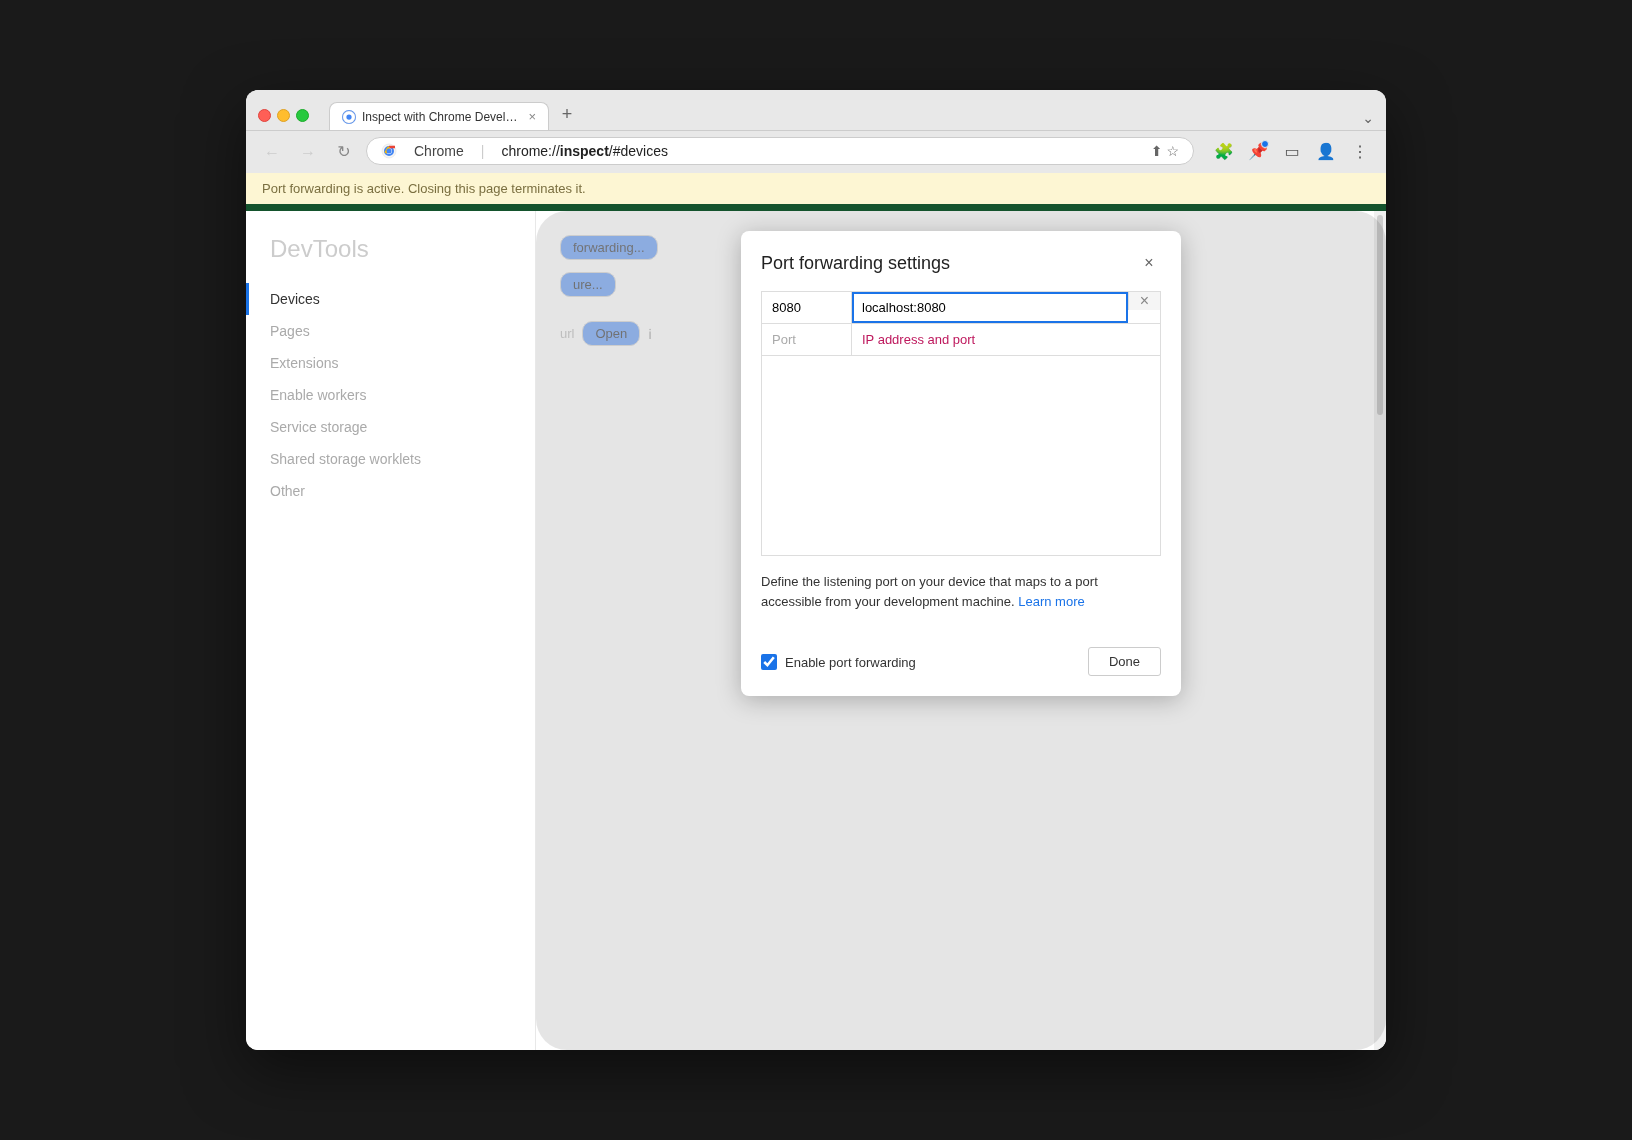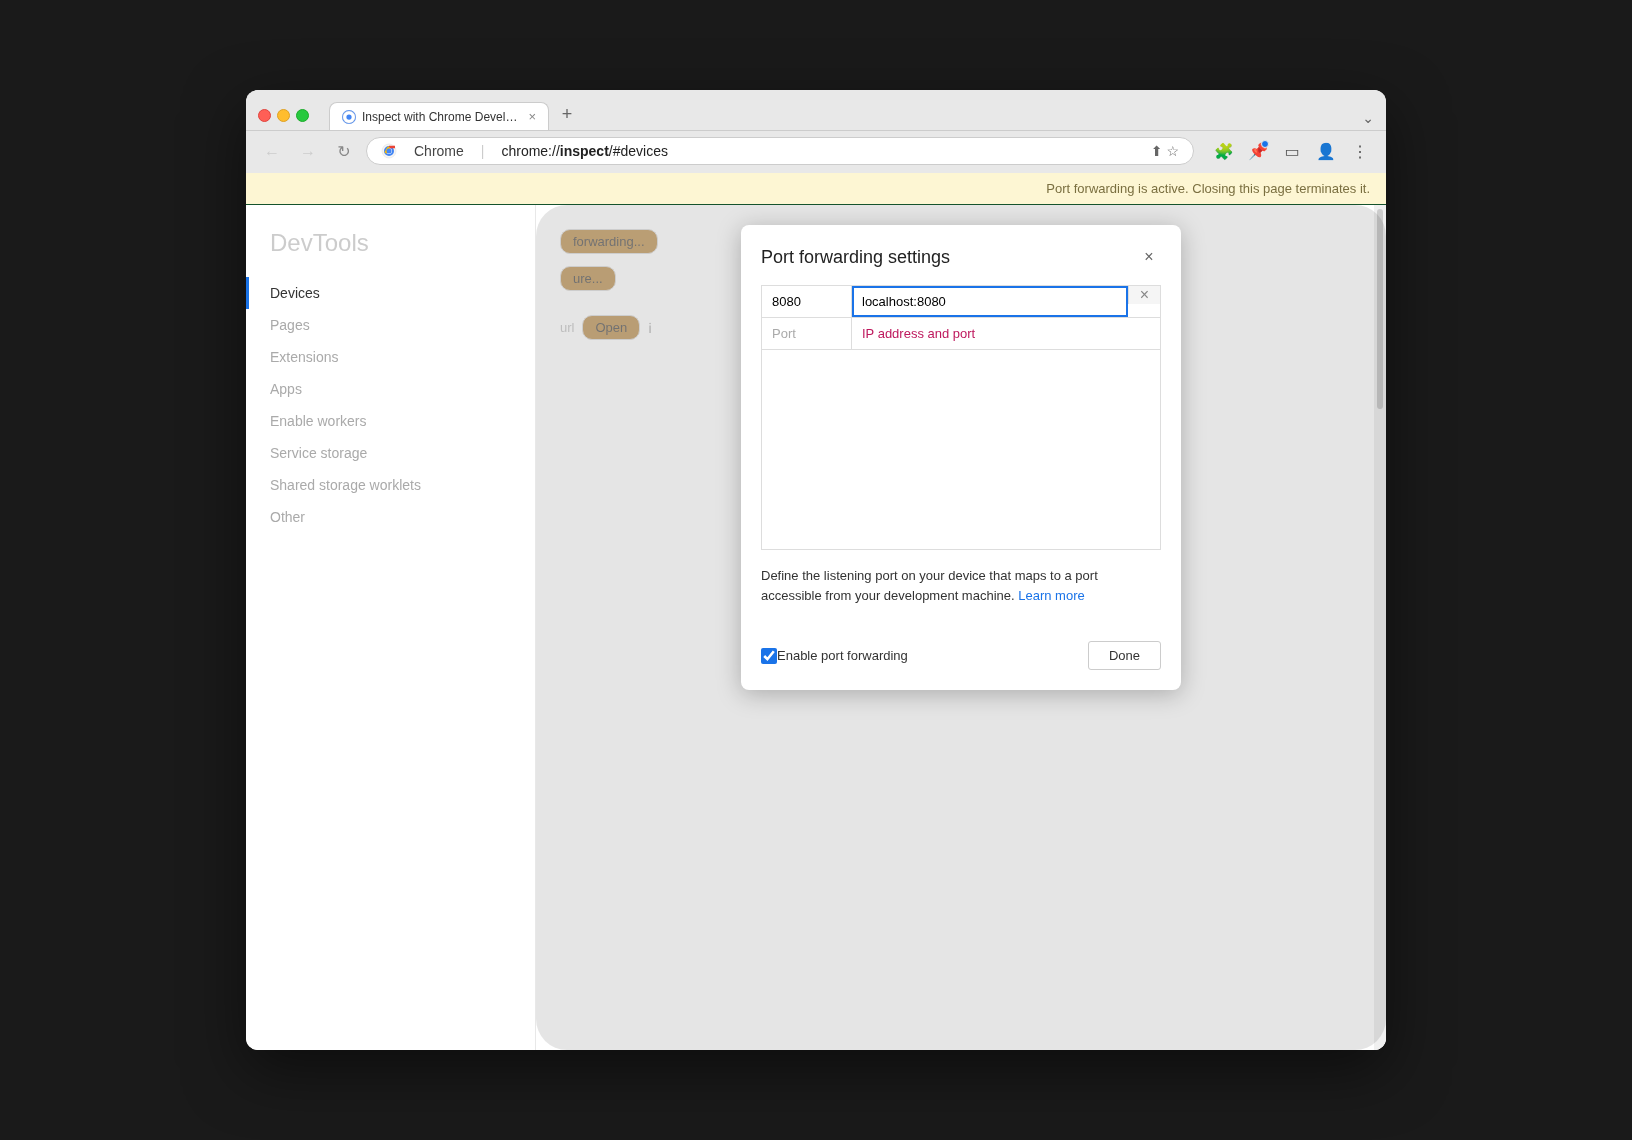"Port forwarding is active. Closing" .info-banner { border-bottom: 1px solid #14532d -> 7px solid #14532d; text-align: right -> left }
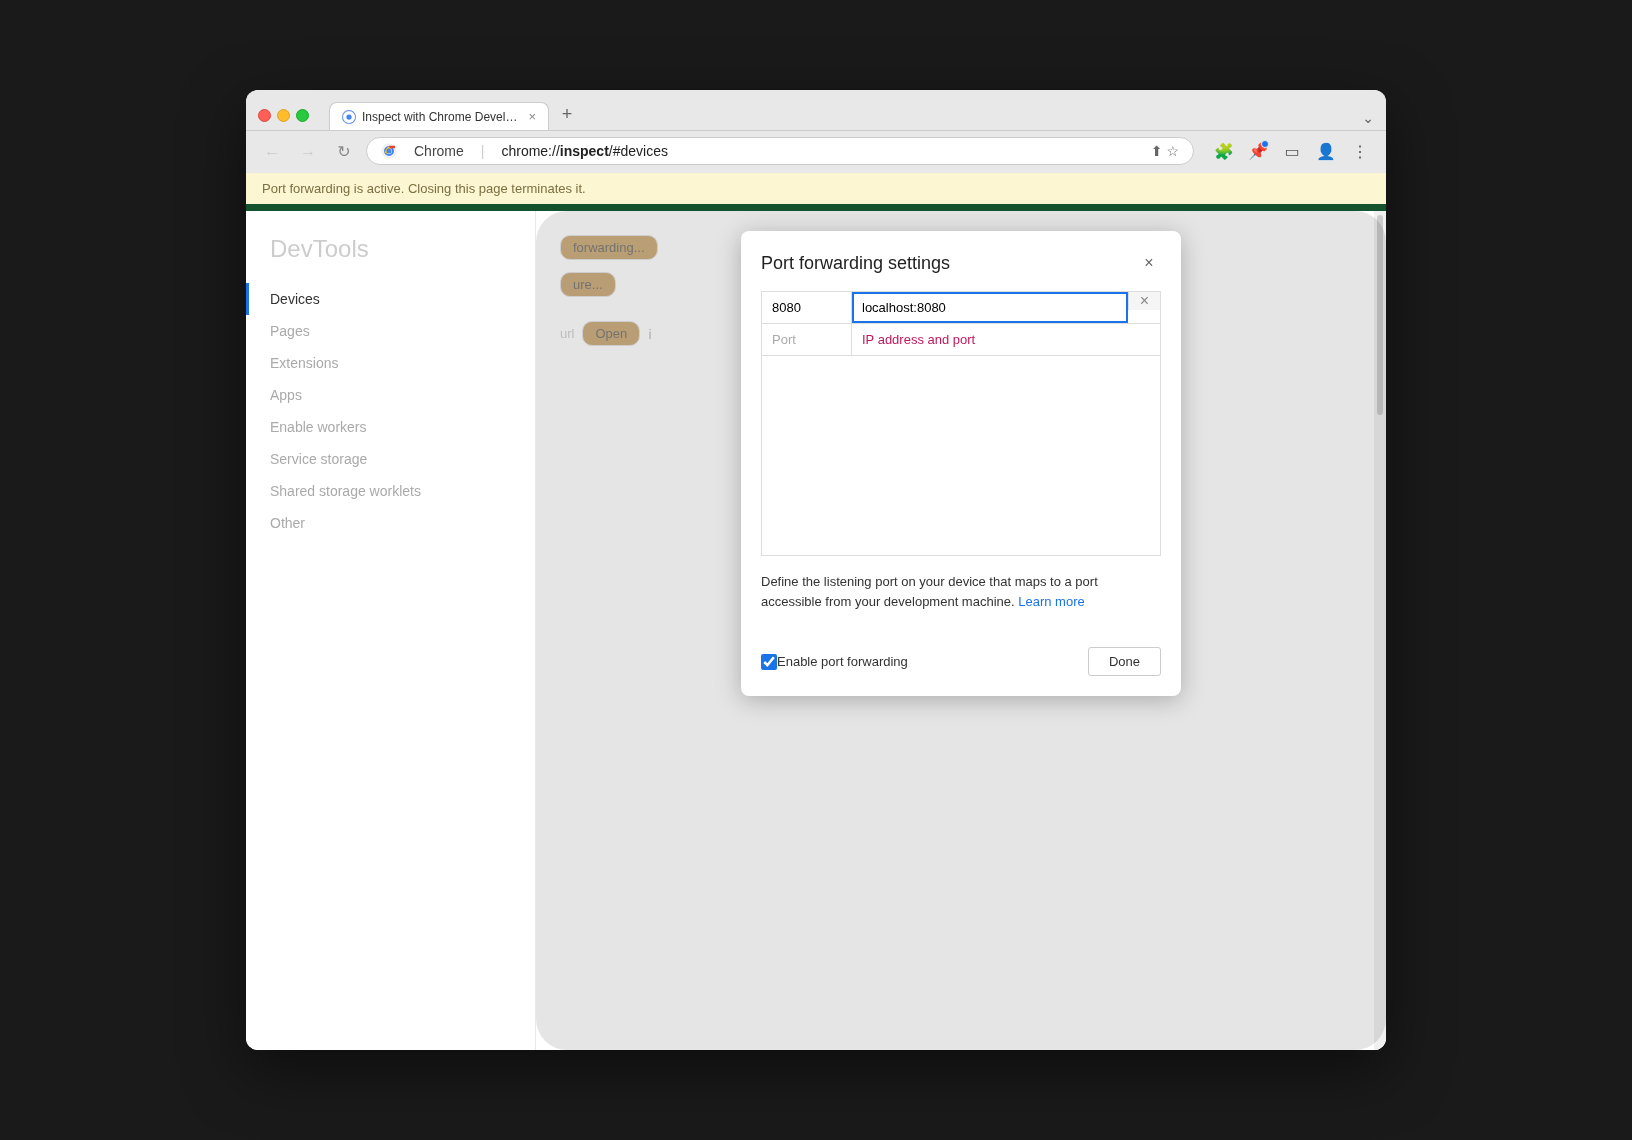"forwarding..." .open-btn { background: #a16207 -> #3b82f6 }
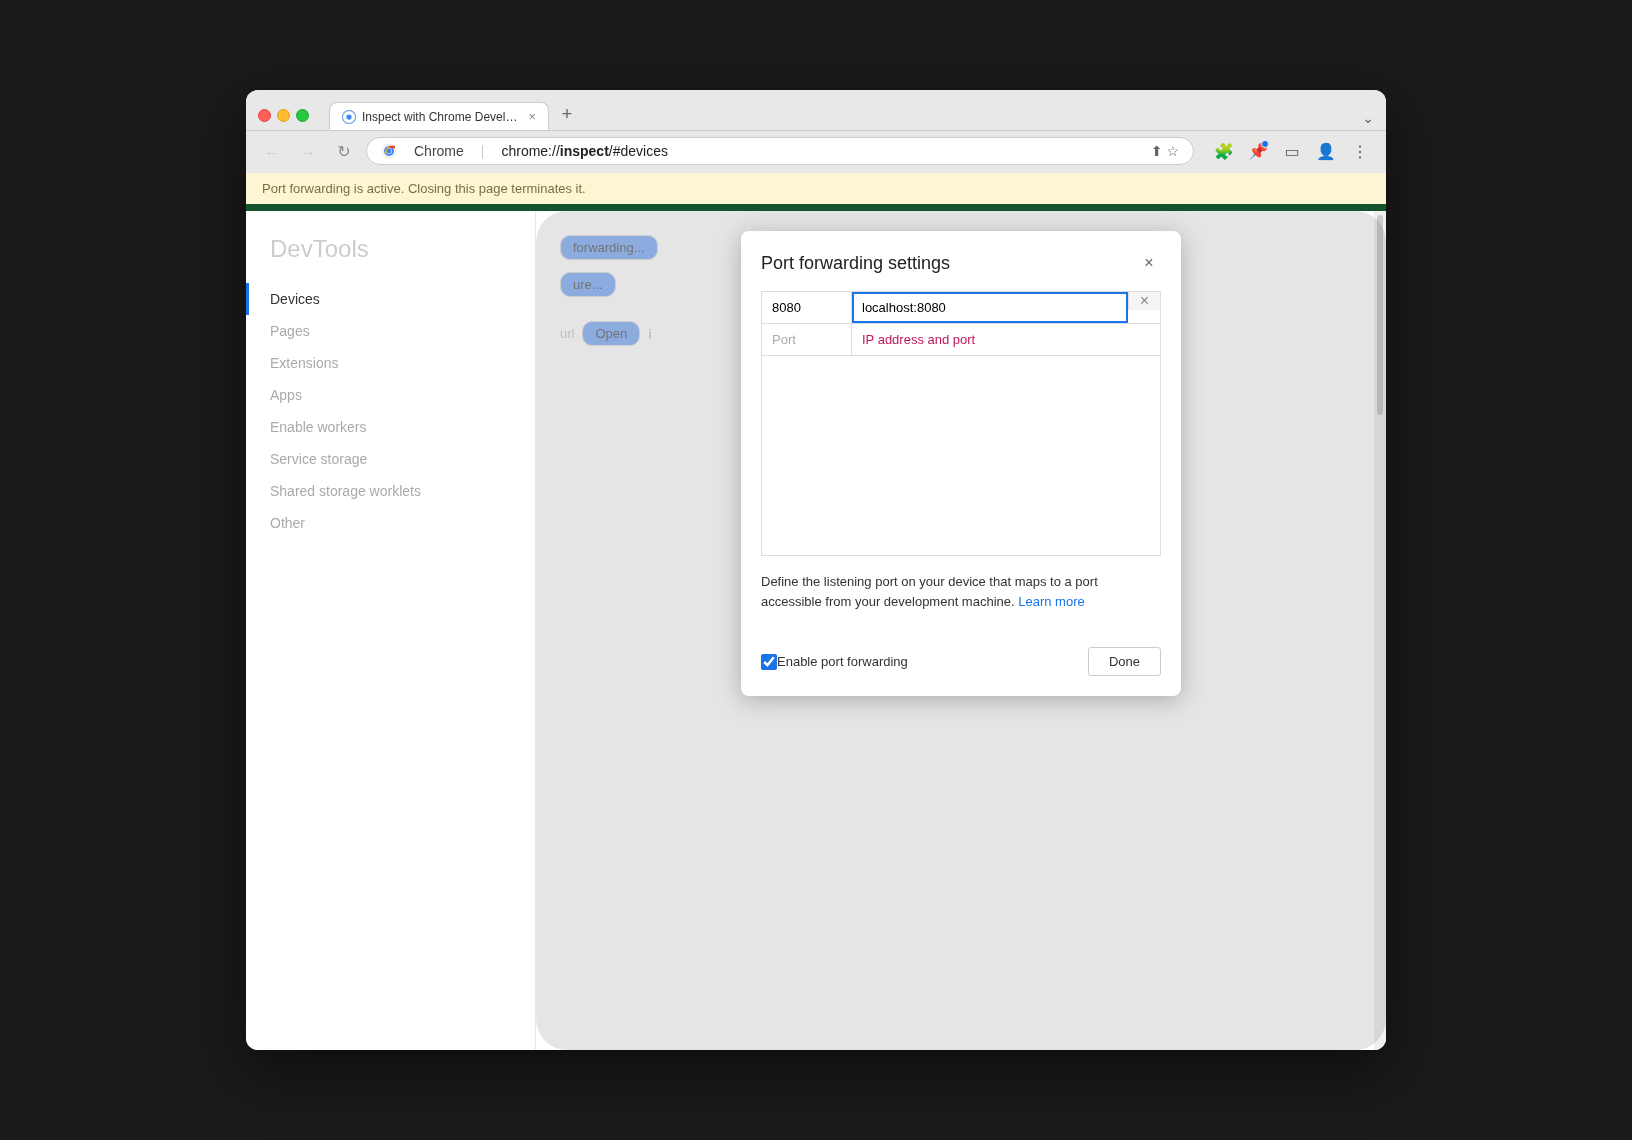"Apps" li { html: <li>Apps</li> -> none }
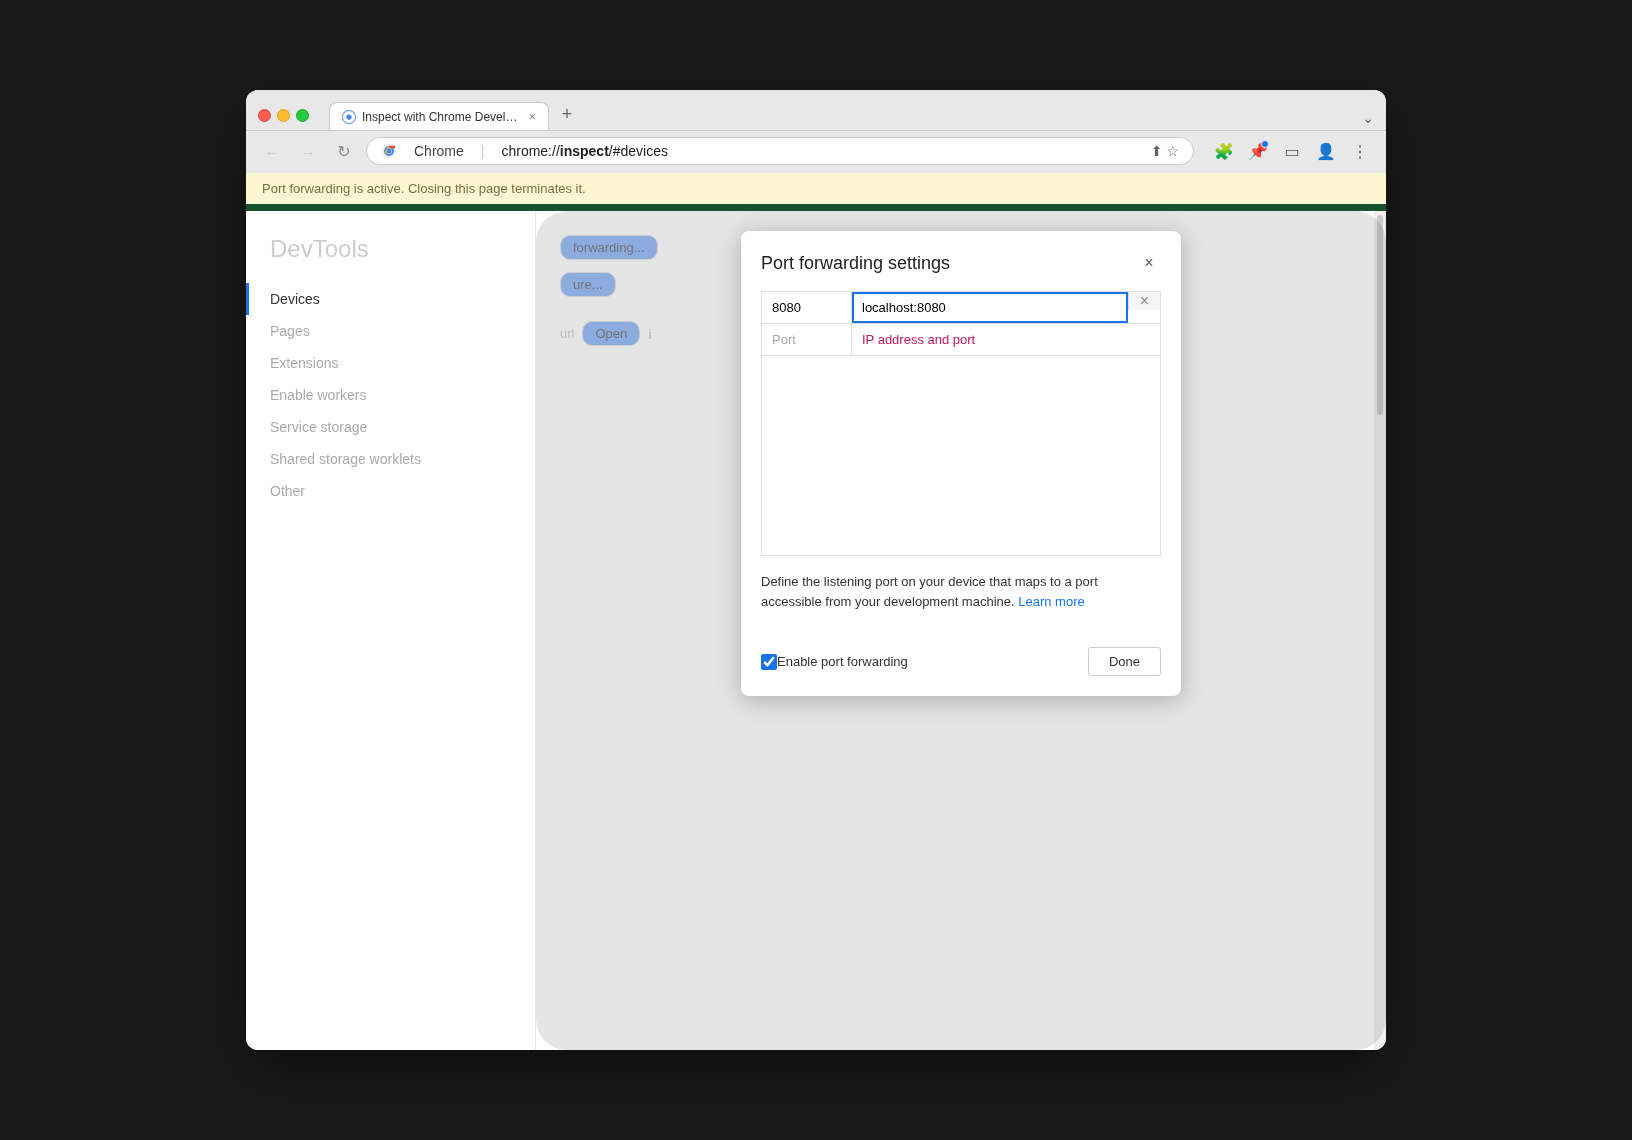"Enable port forwarding" .checkbox-label { align-items: center -> flex-end; gap: none -> 8px }
